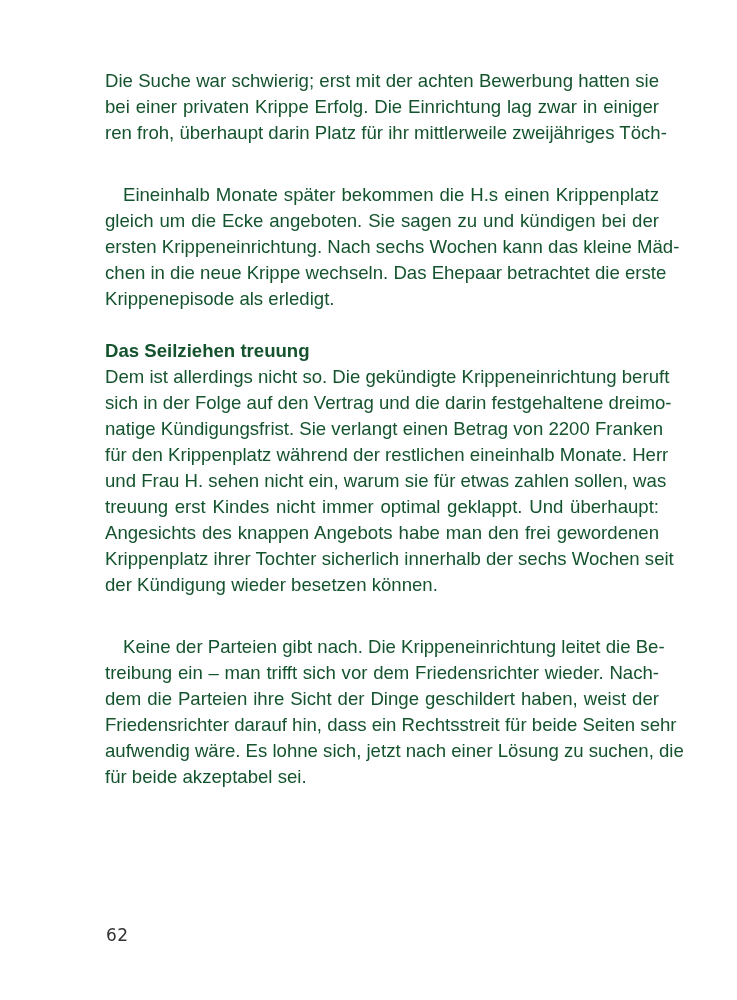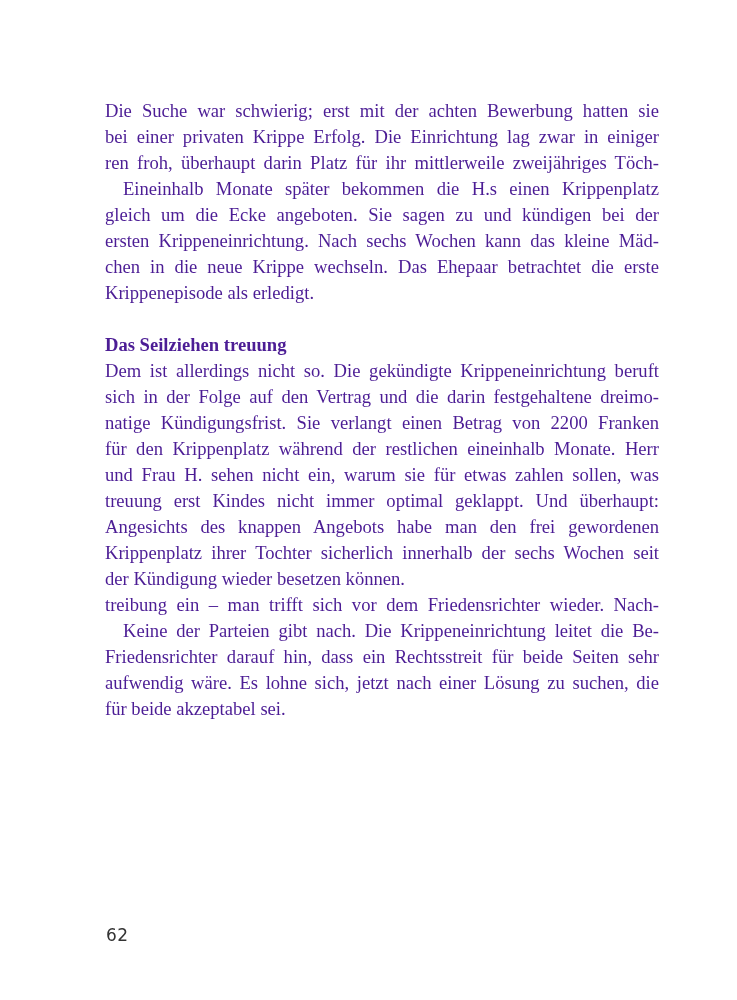"Die Suche war schwierig; erst" .page { color: #4c1d95 -> #14532d; font-family: Liberation Serif, serif -> Liberation Sans, sans-serif; top: 98px -> 68px }
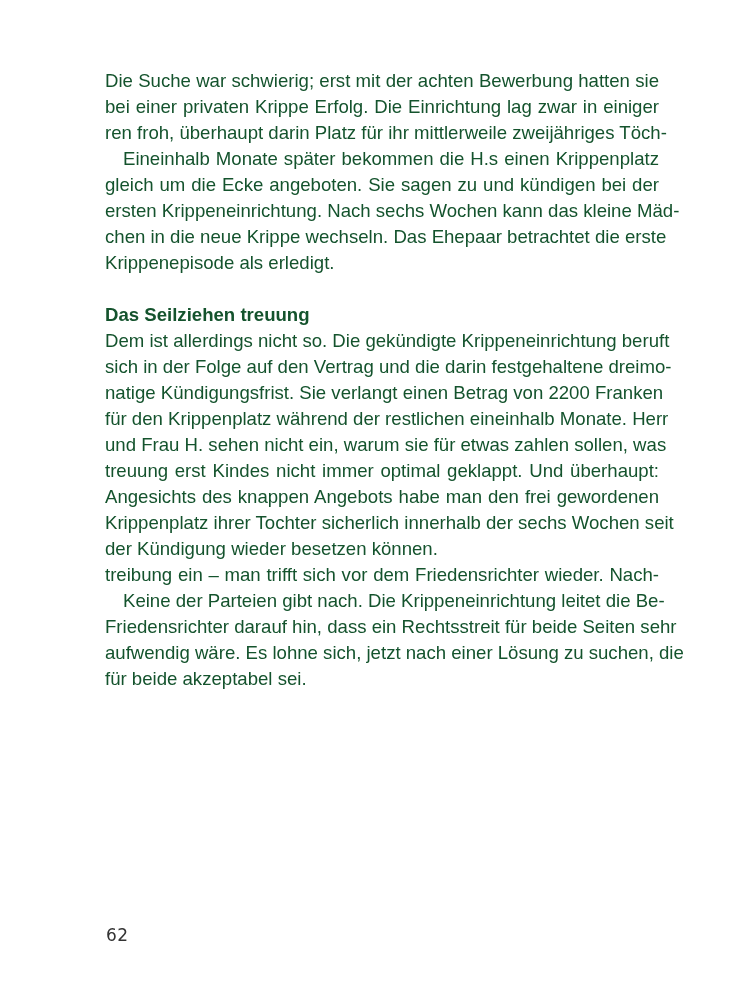"Eineinhalb Monate später bekommen die" .line.indent { margin-top: none -> 36px }
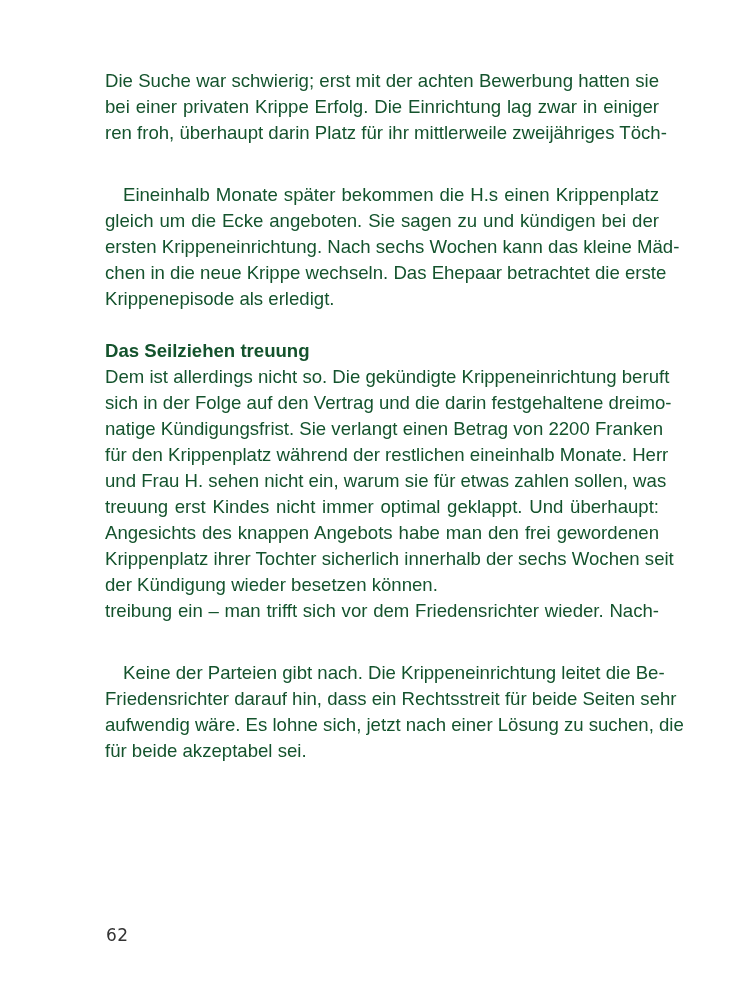"treibung ein – man trifft" span.line { order: before "Keine der Parteien gibt nach." -> after "Keine der Parteien gibt nach." }
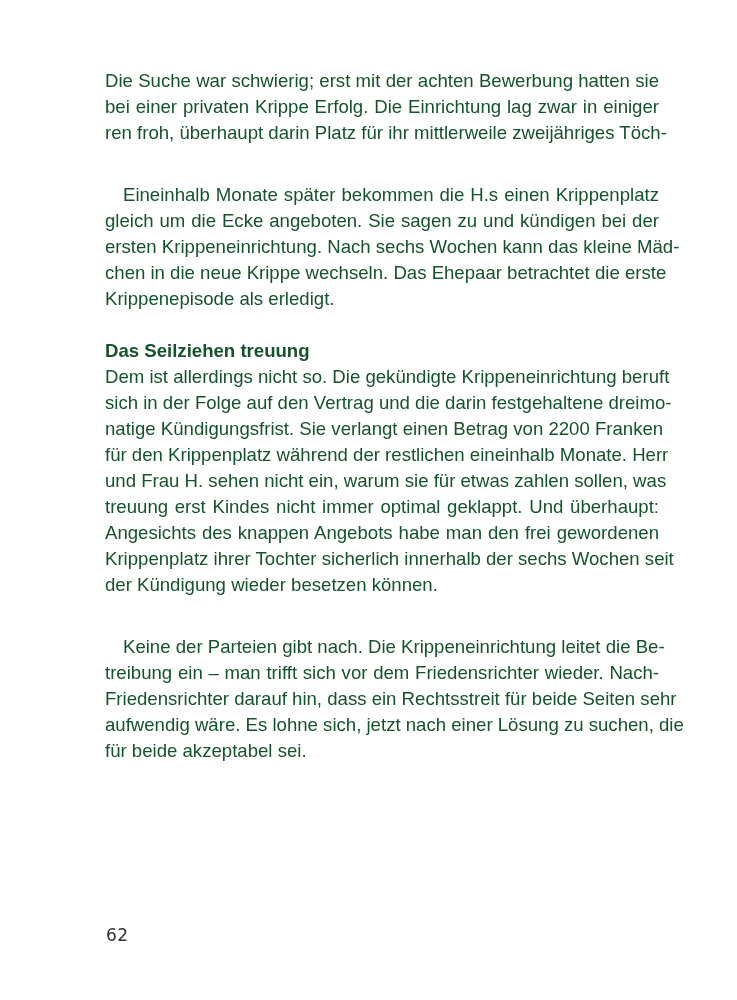"dem die Parteien ihre Sicht" span.line { html: none -> <span>dem die Parteien ihre Sicht der Dinge geschildert haben, weist der</span> }
